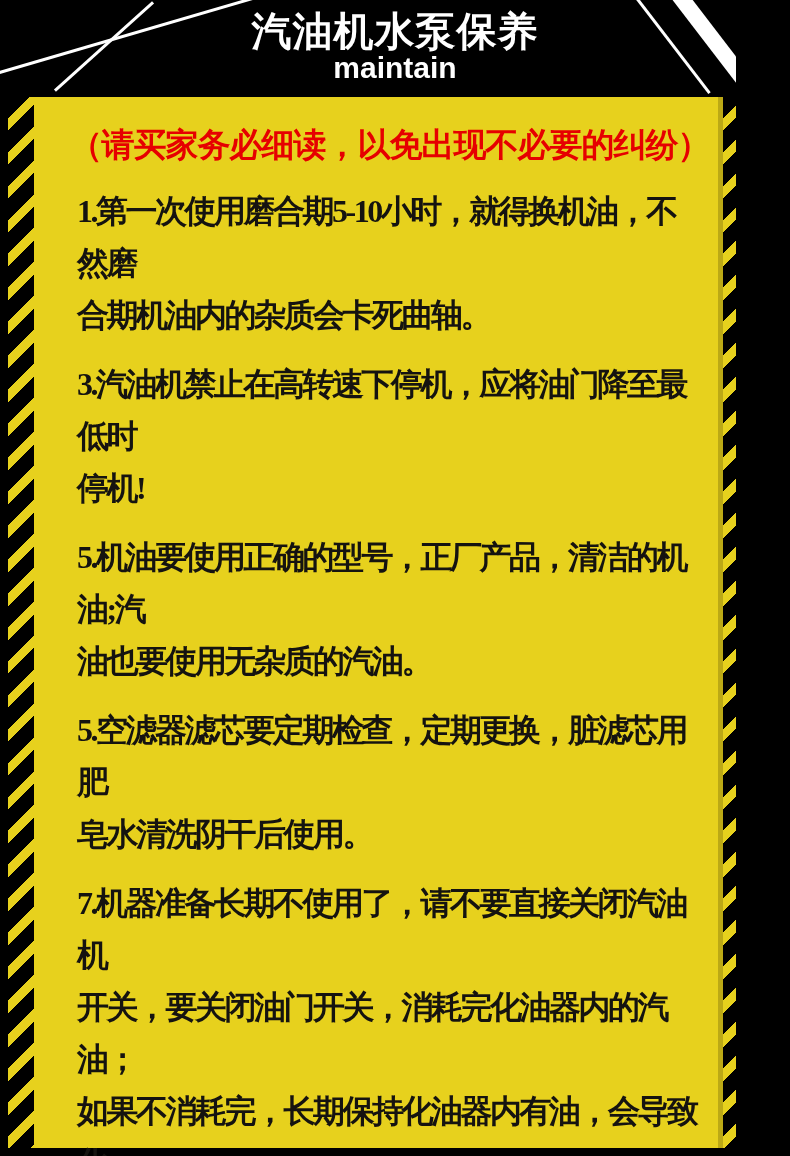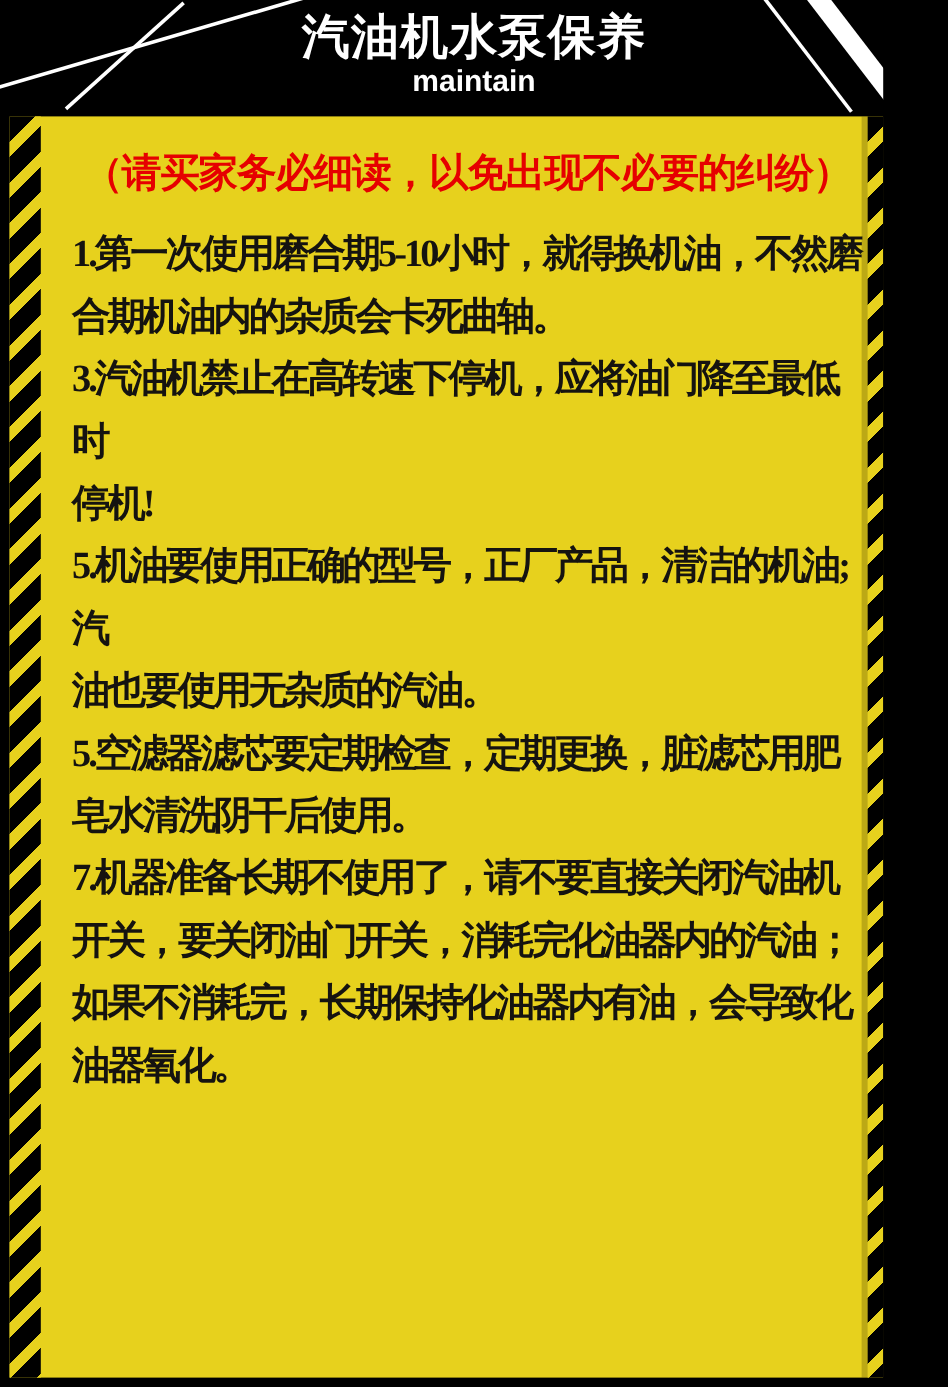"maintain" .header .subtitle { font-size: 25px -> 30px }
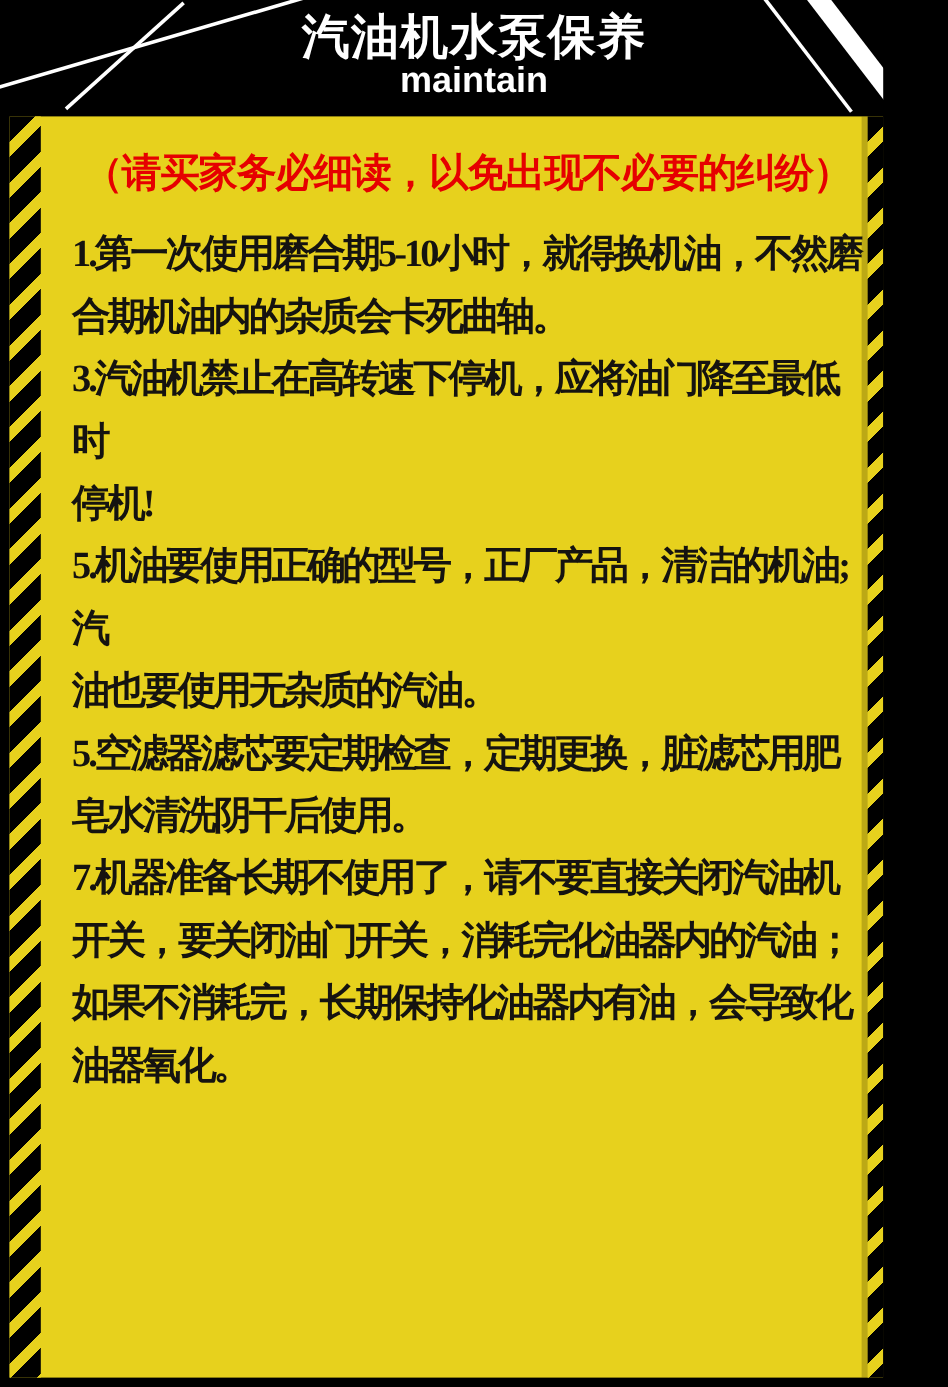"1.第一次使用磨合期5-10小时，就得换机油，不然磨" .item { margin: 0 -> 17px }
